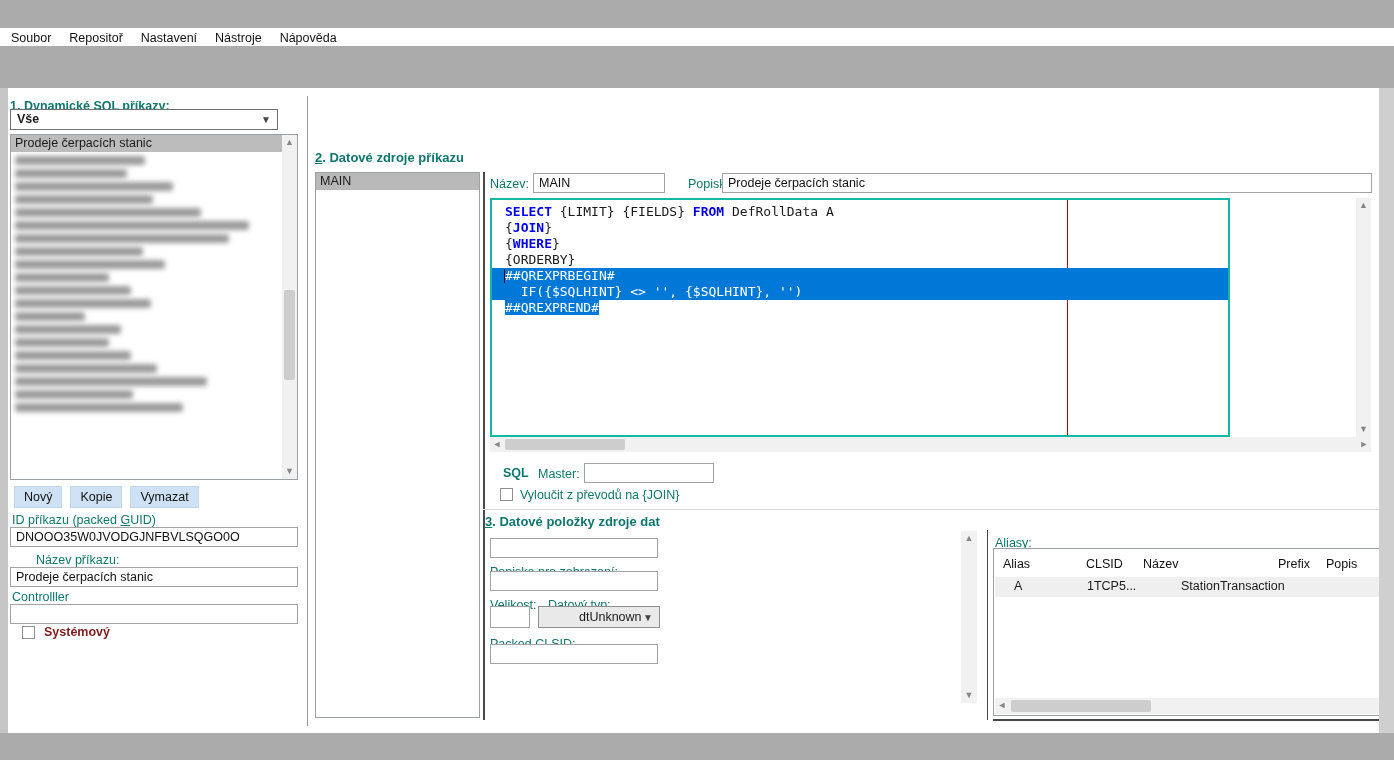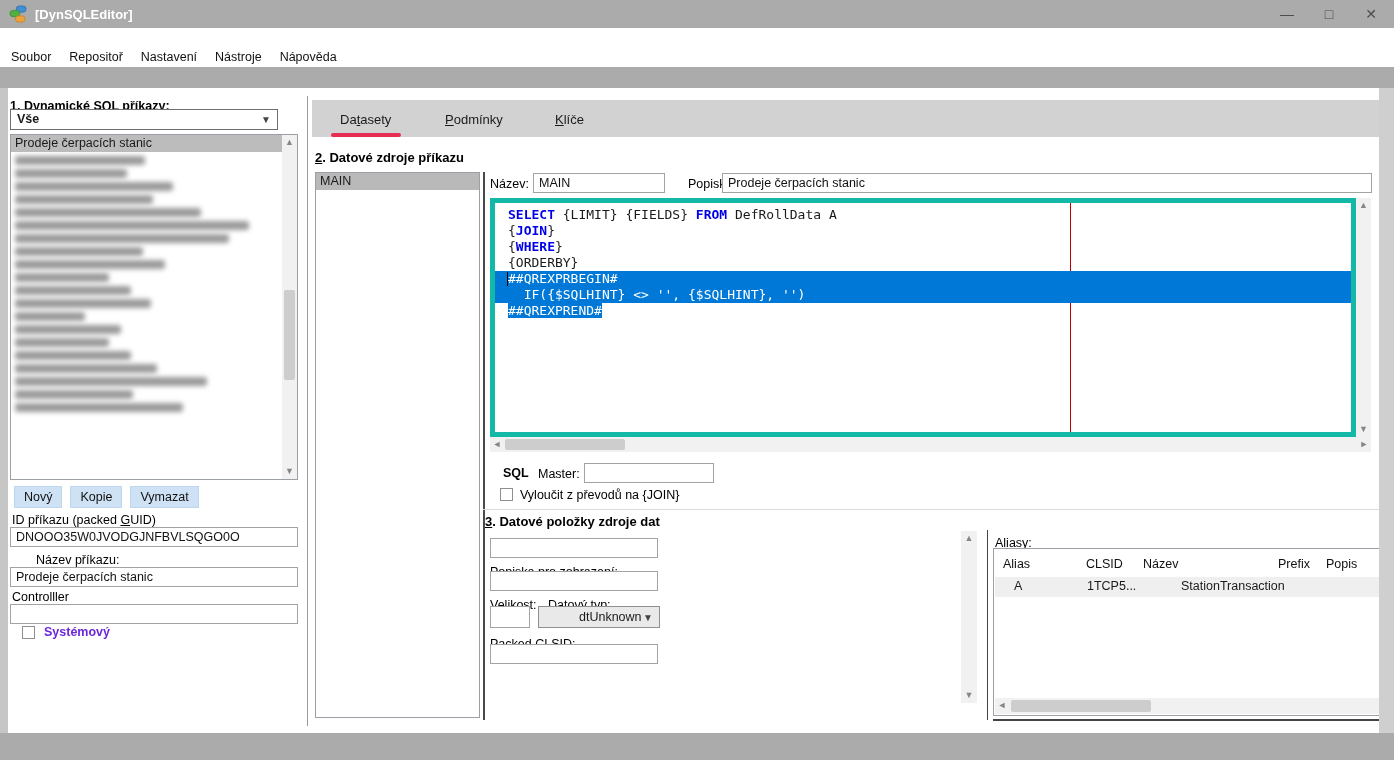"[DynSQLEditor]" div { html: <div> <span> <svg> <rect></rect> <rect></rect> <rect></rect> </svg> </span> <span>[DynSQLEditor]</span> <div> <span>—</span> <span>□</span> <span>✕</span> </div> </div> -> none }
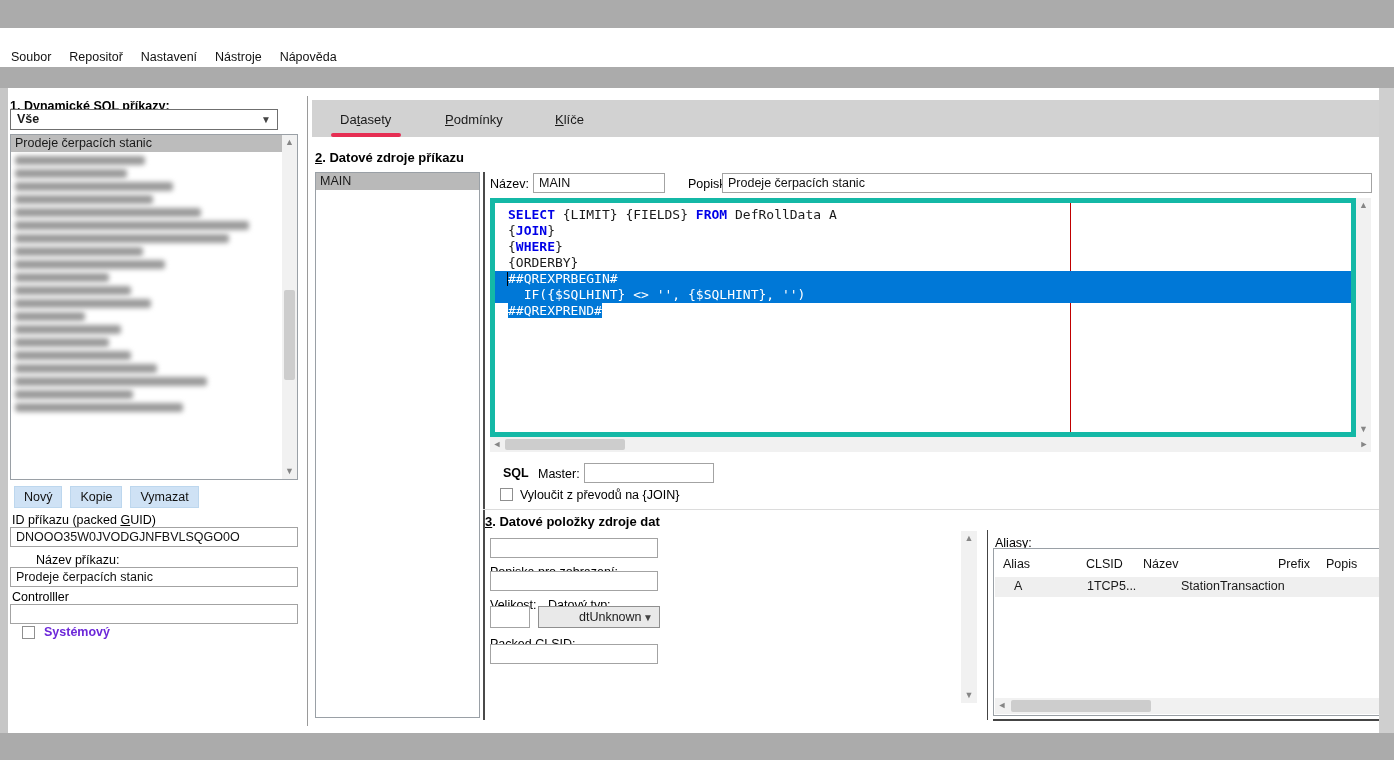"Soubor" #menubar { align-items: flex-end -> flex-start; height: 39px -> 18px }
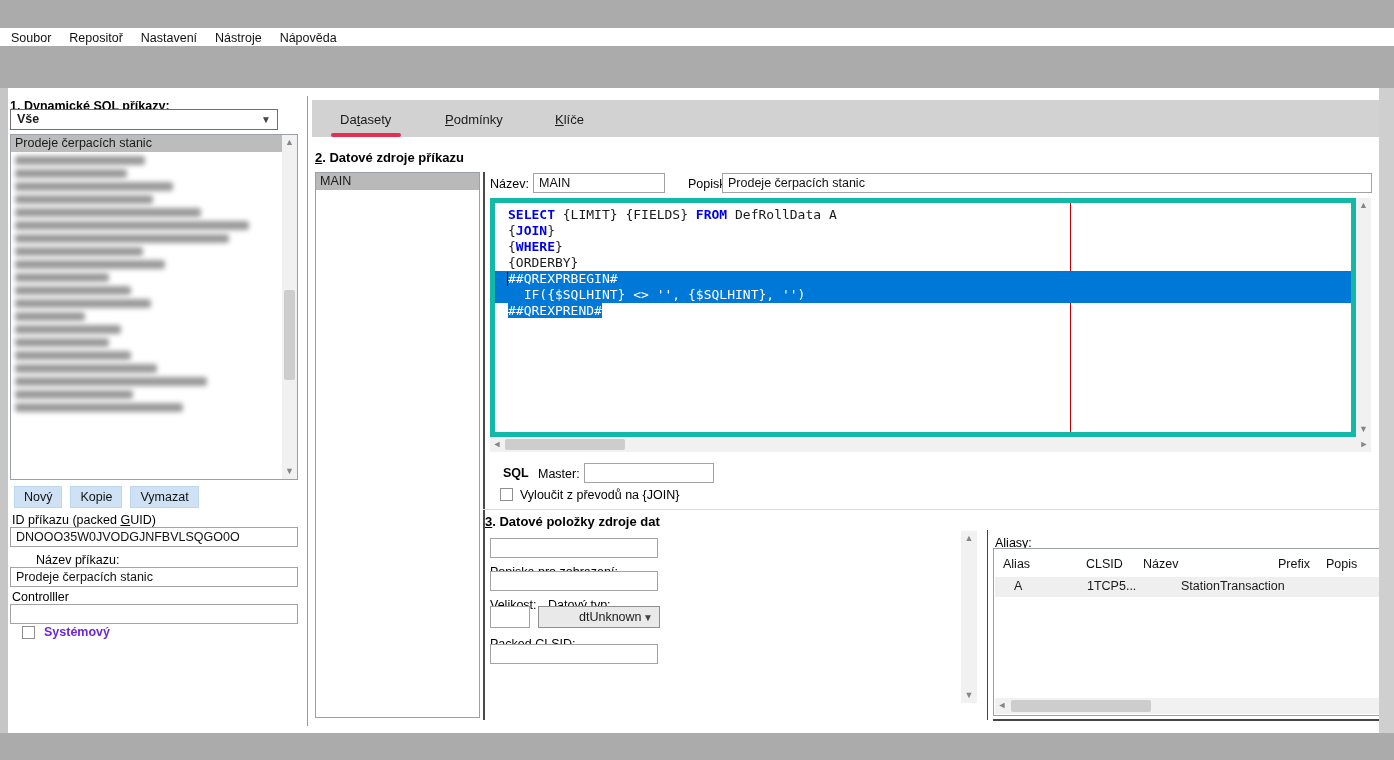"1. Dynamické SQL příkazy:" label, .lbl { color: #000000 -> #0f766e }
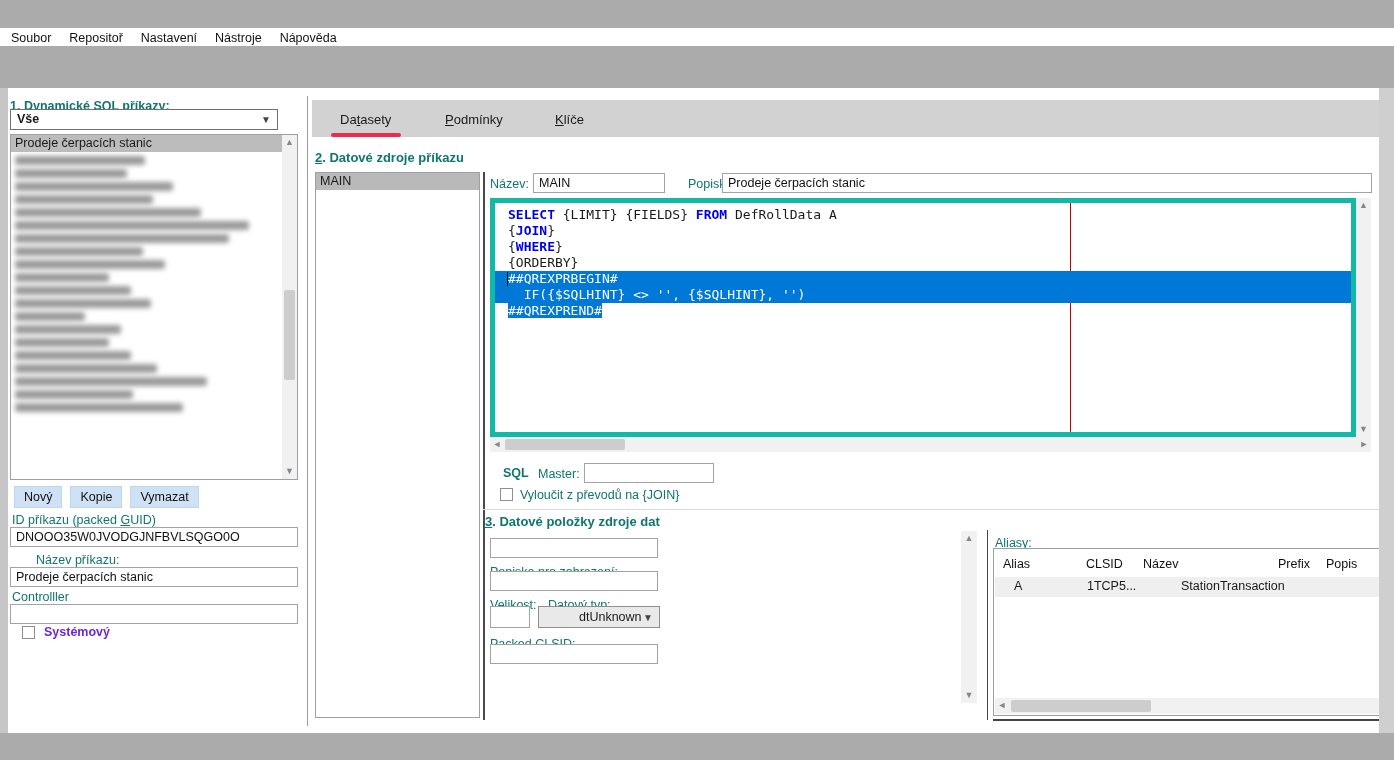"Datasety" div { html: <div> <div></div> <div>Da<u>t</u>asety</div> <div><u>P</u>odmínky</div> <div><u>K</u>líče</div> </div> -> none }
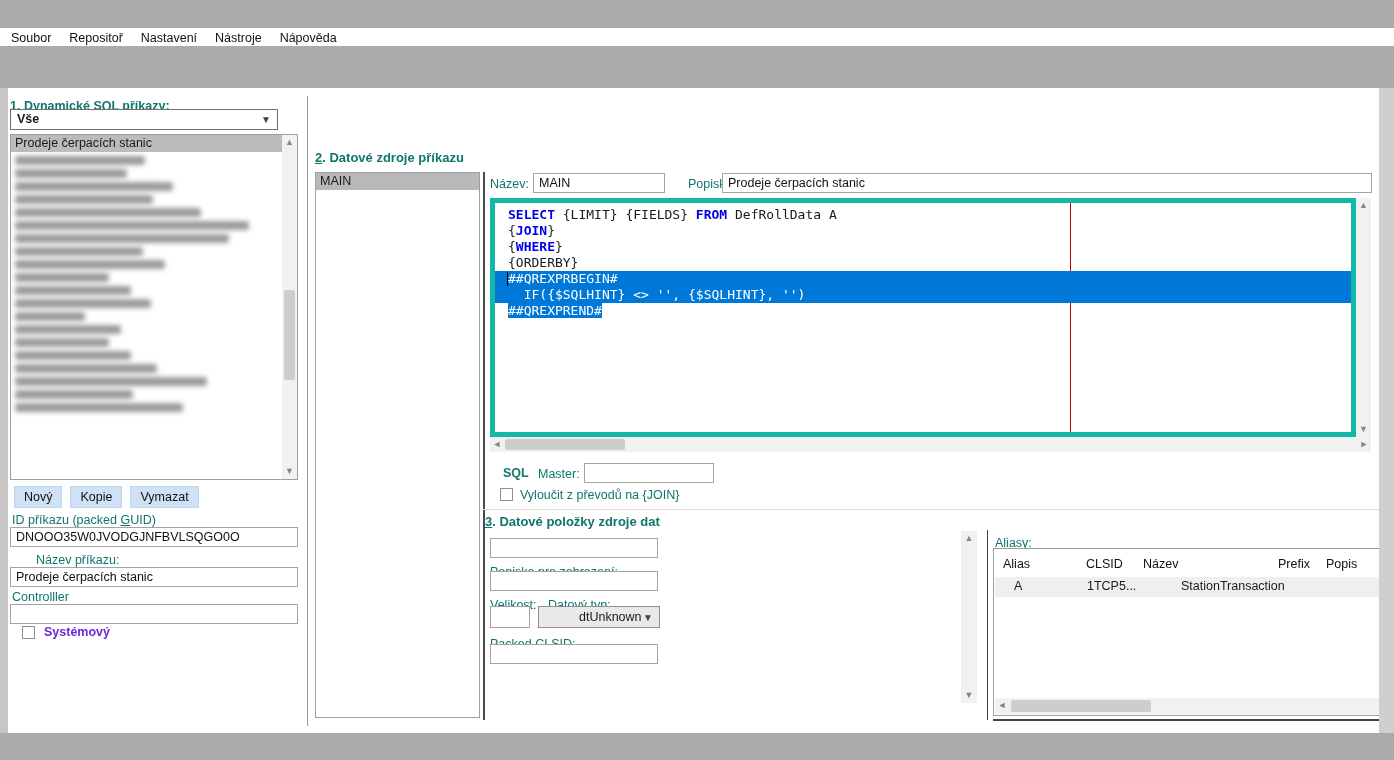"SELECT {LIMIT} {FIELDS} FROM DefRollData" #editor { border: 5px solid #14b8a6 -> 2px solid #14b8a6; width: 866px -> 740px }
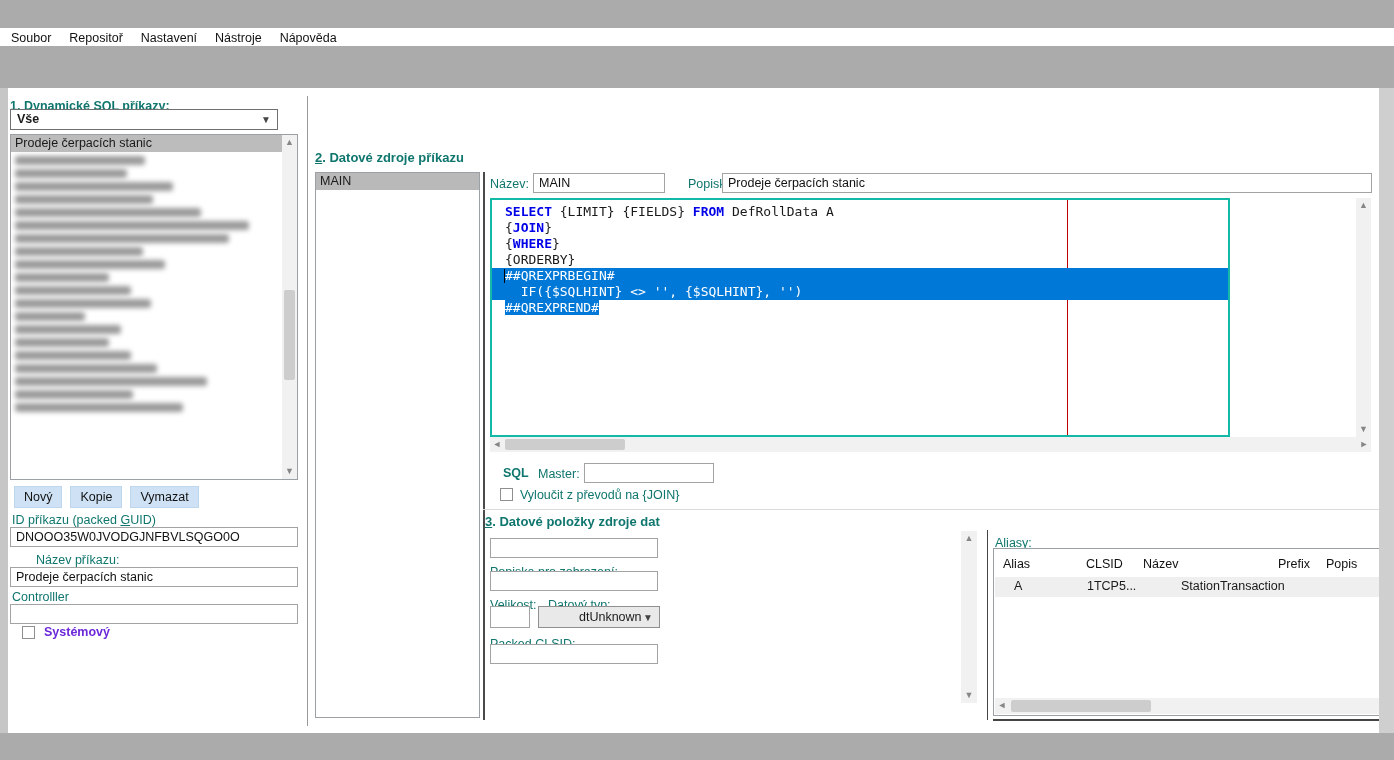"Systémový" #sys-label { color: #6d28d9 -> #7f1d1d }
